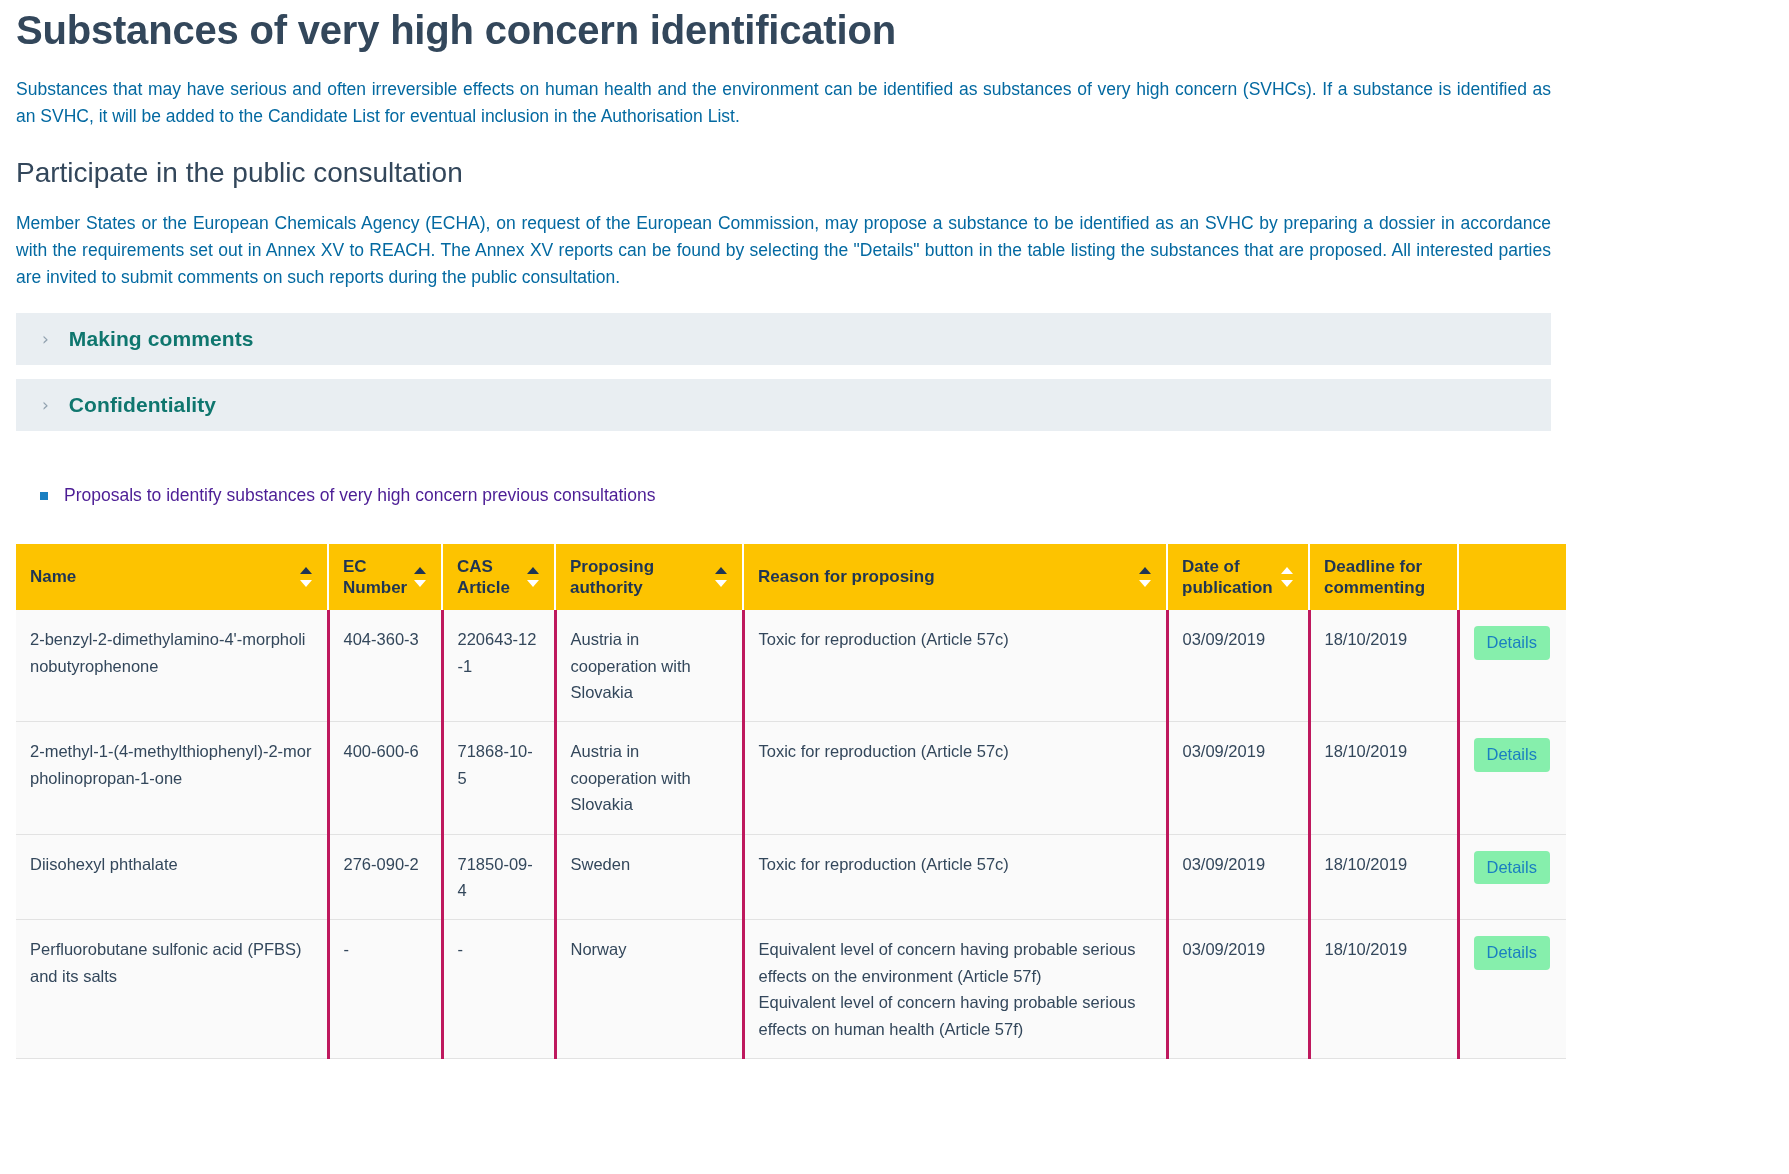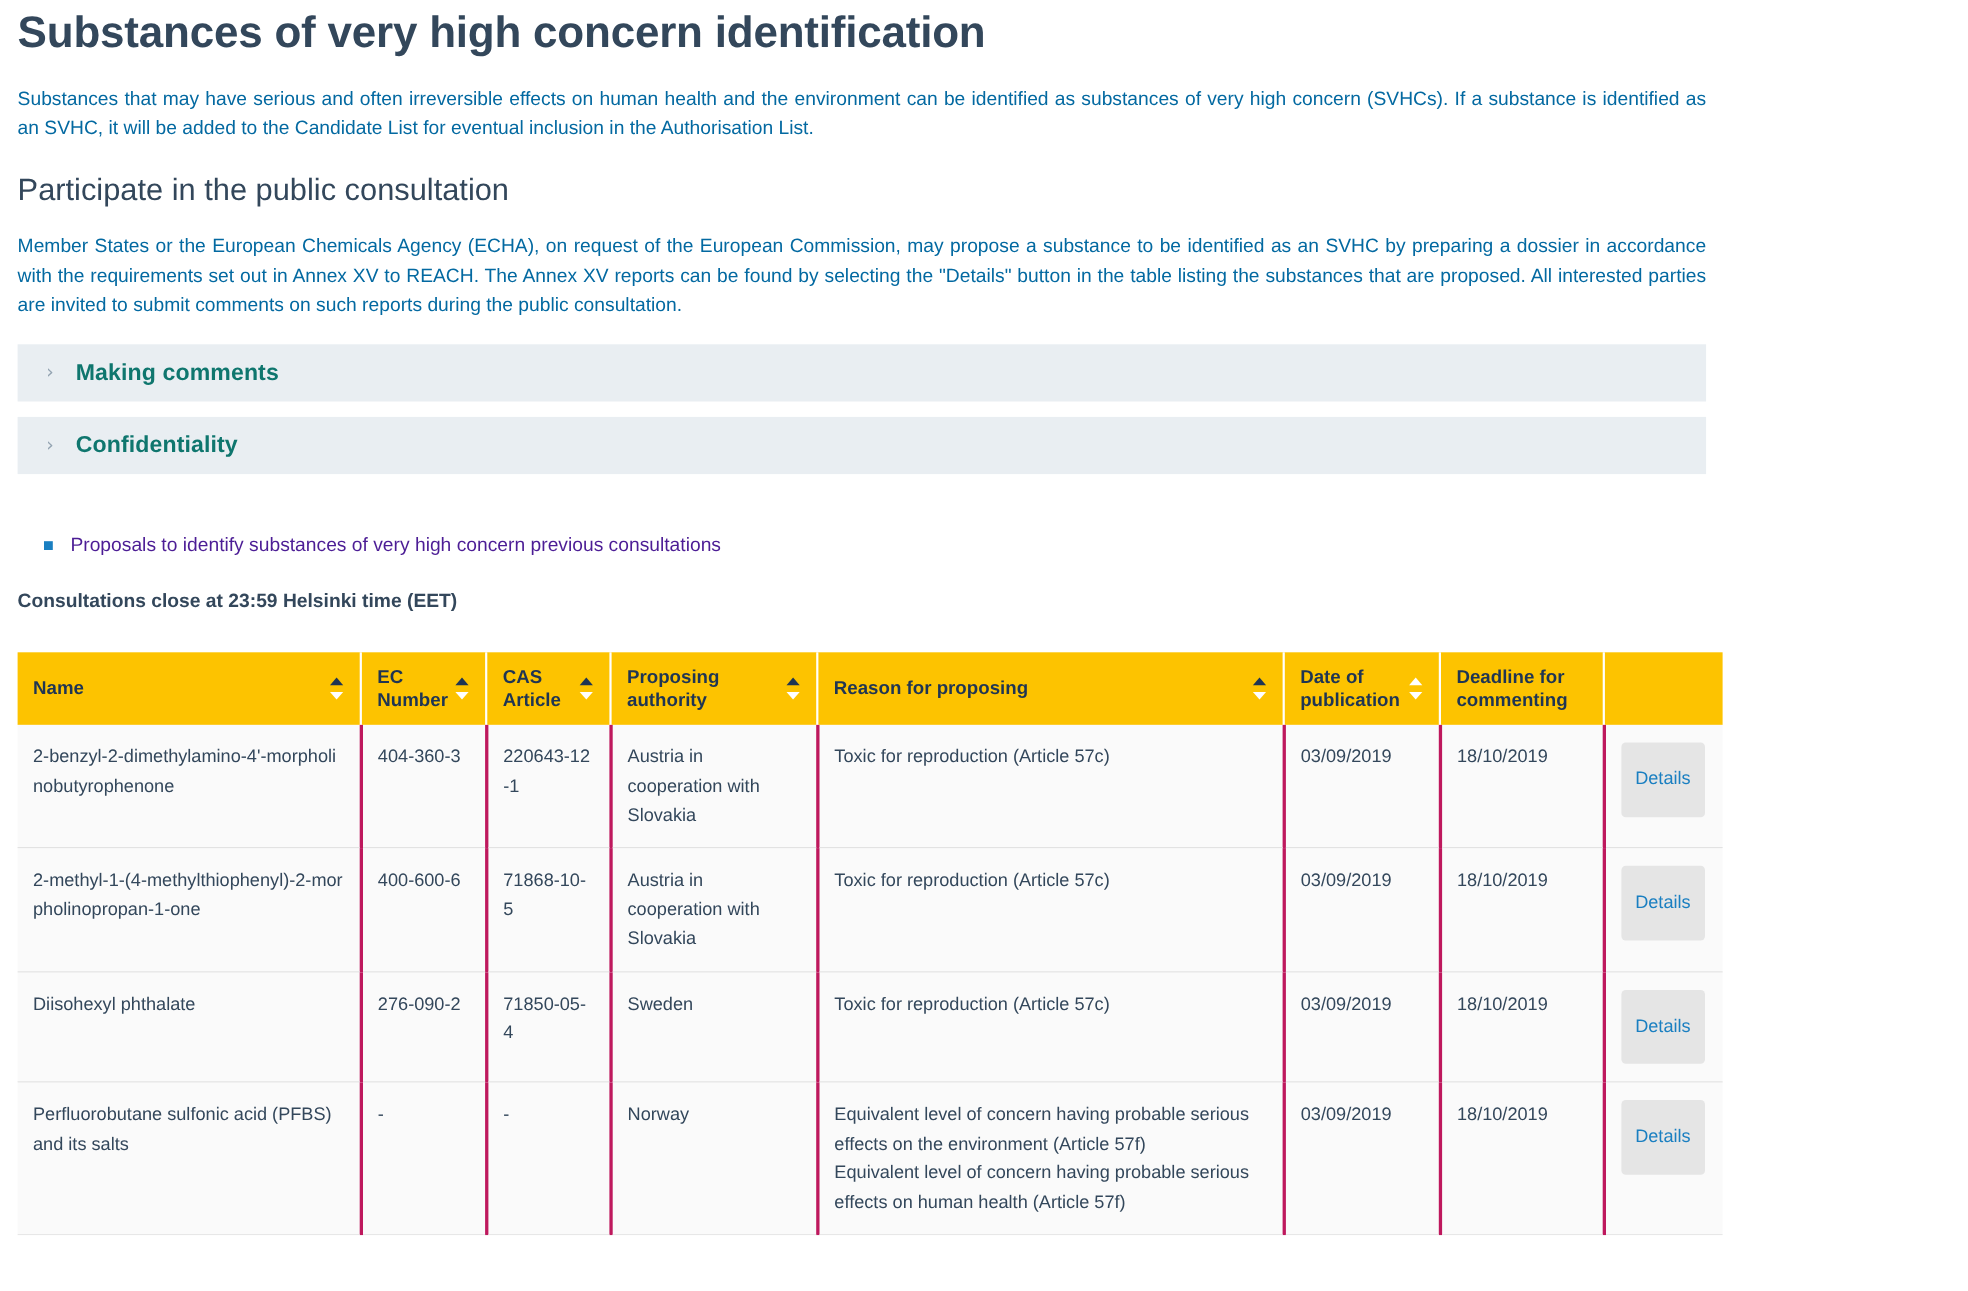"Consultations close at 23:59 Helsinki" p.close-note { html: <p>Consultations close at 23:59 Helsinki time (EET)</p> -> none }
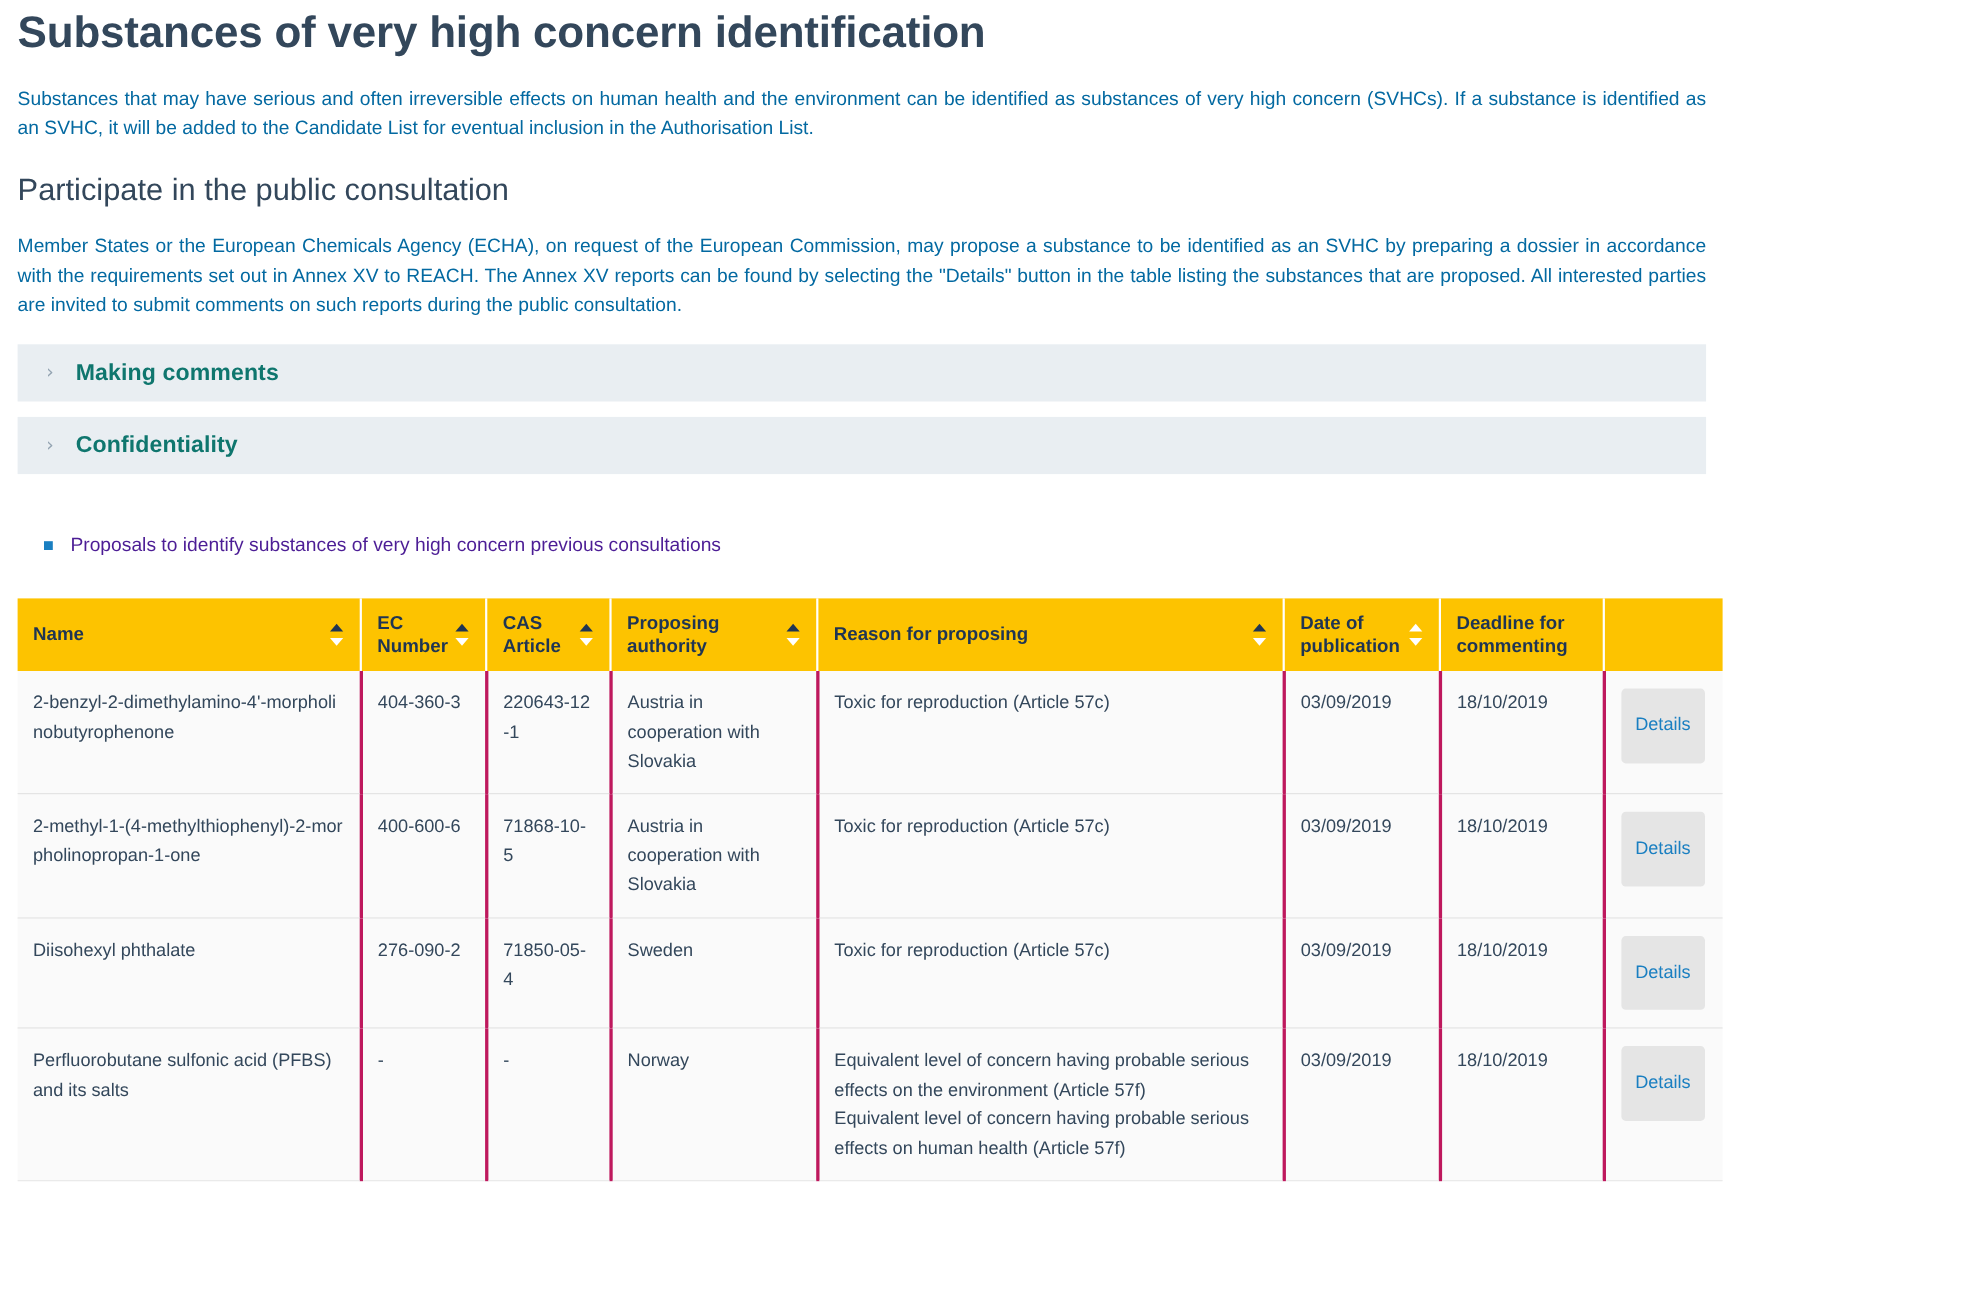"Details" .details-btn { background: #e5e5e5 -> #86efac; padding: 24px 13px -> 7px 13px }
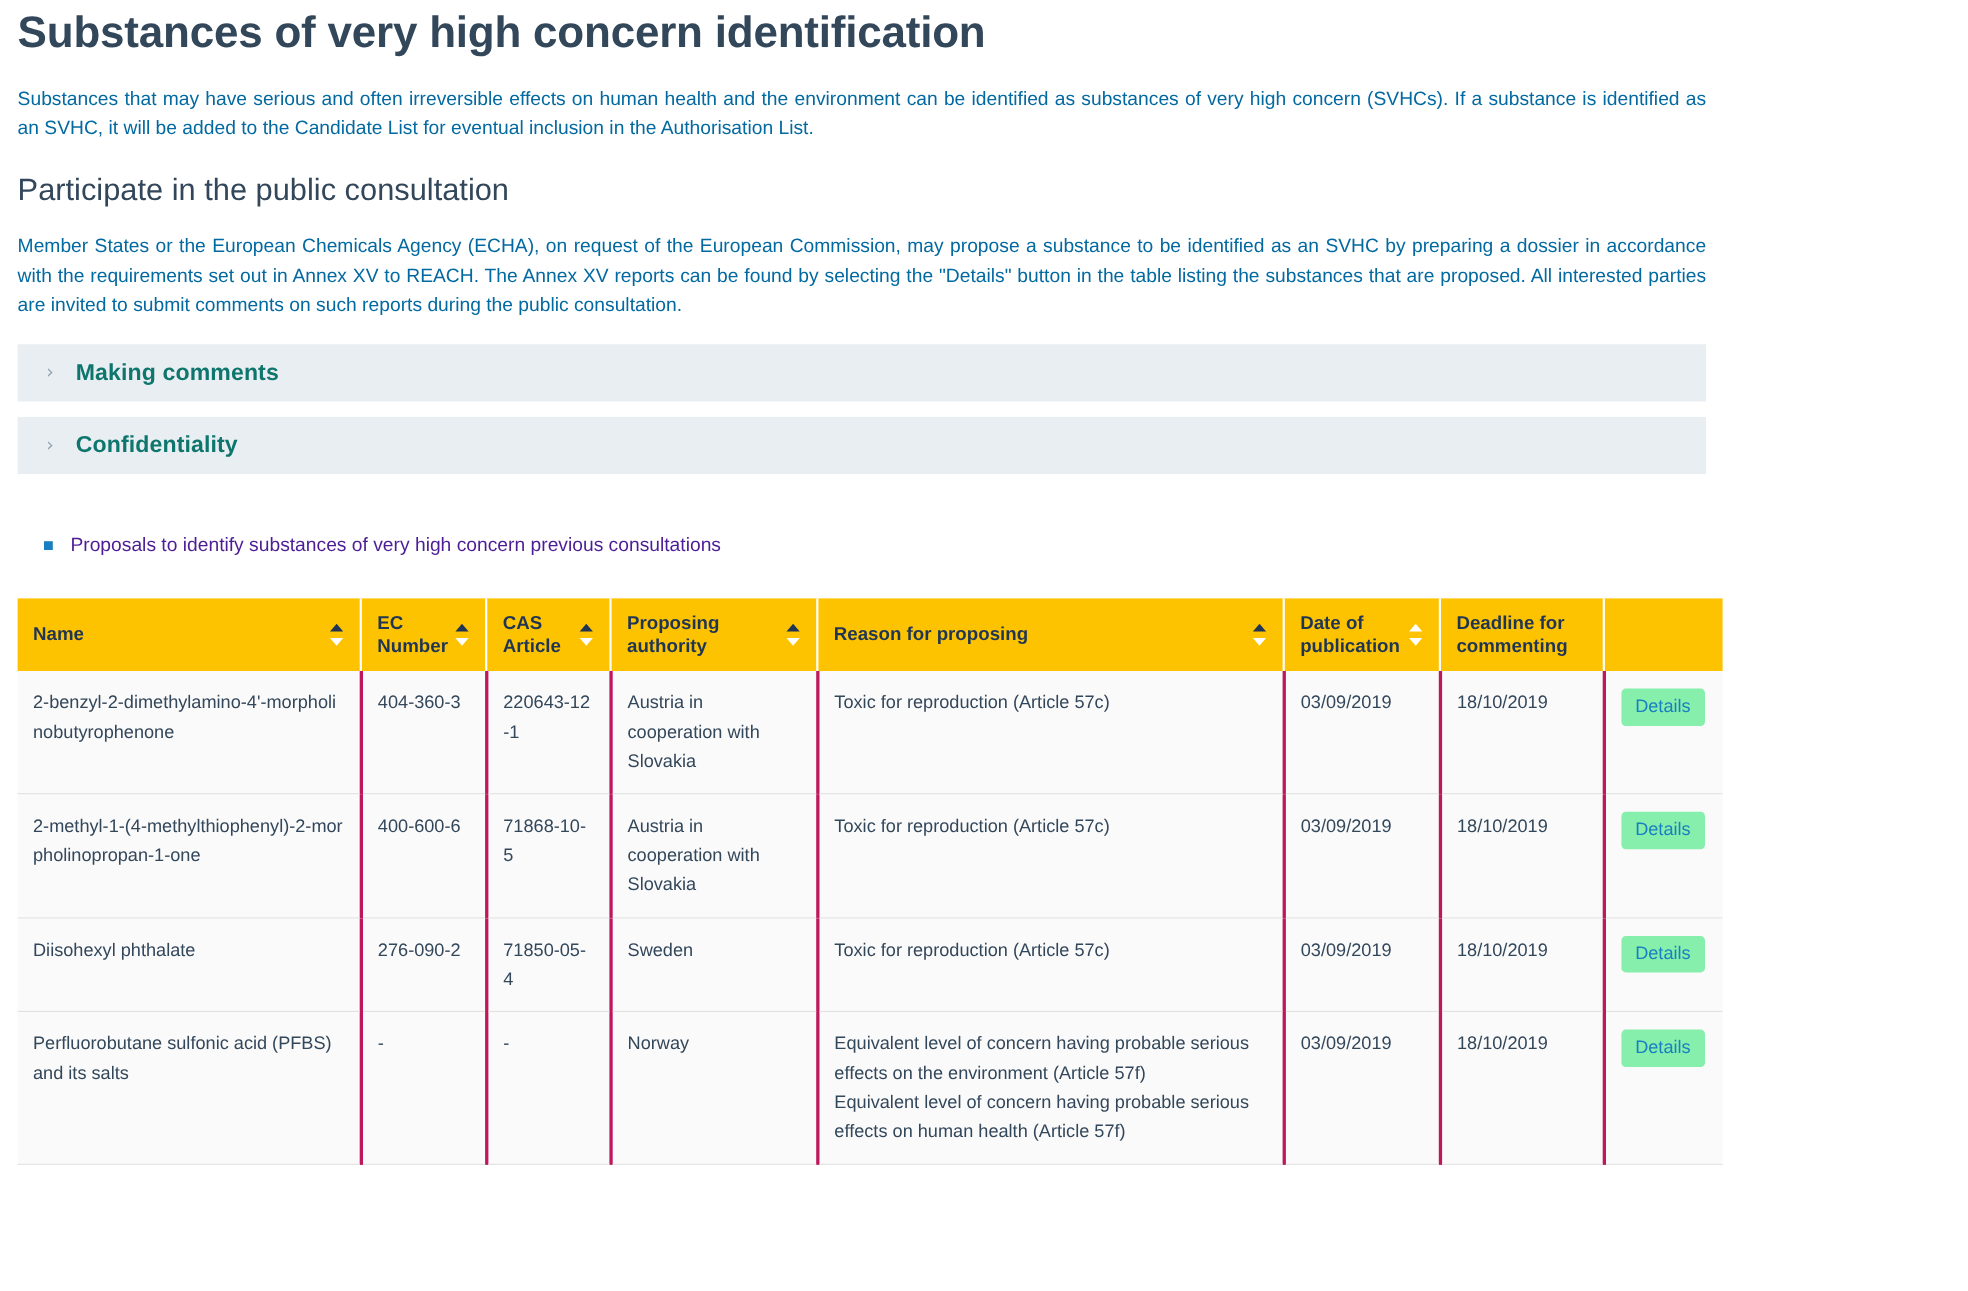"71850-05-4" td { text: 71850-05-4 -> 71850-09-4 }
